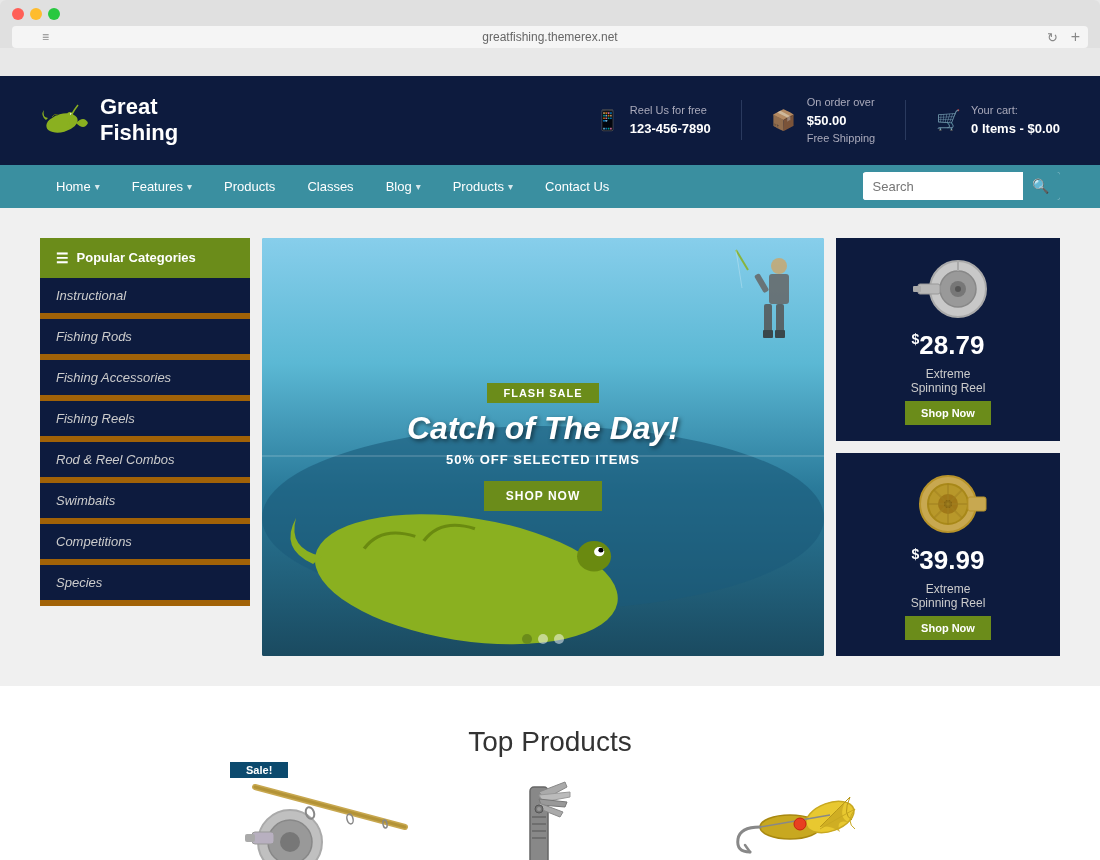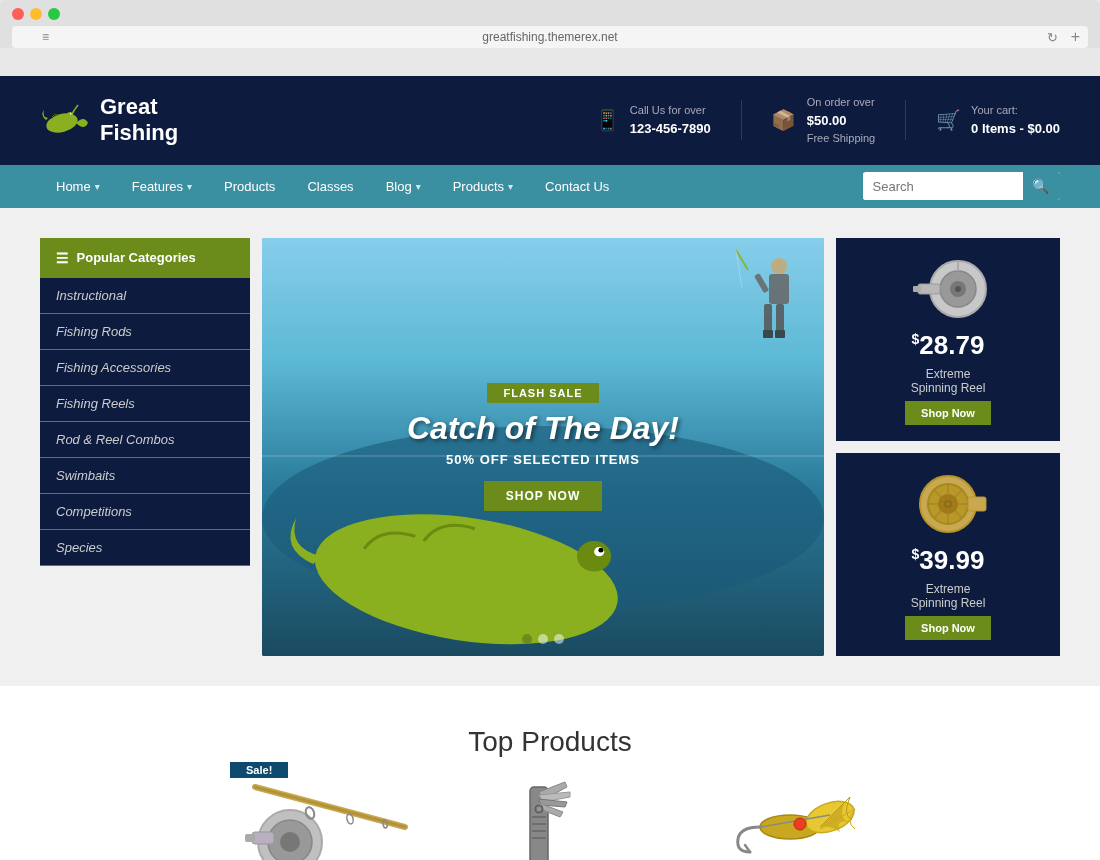"Call Us for over" div.header-item-label { text: Call Us for over -> Reel Us for free }
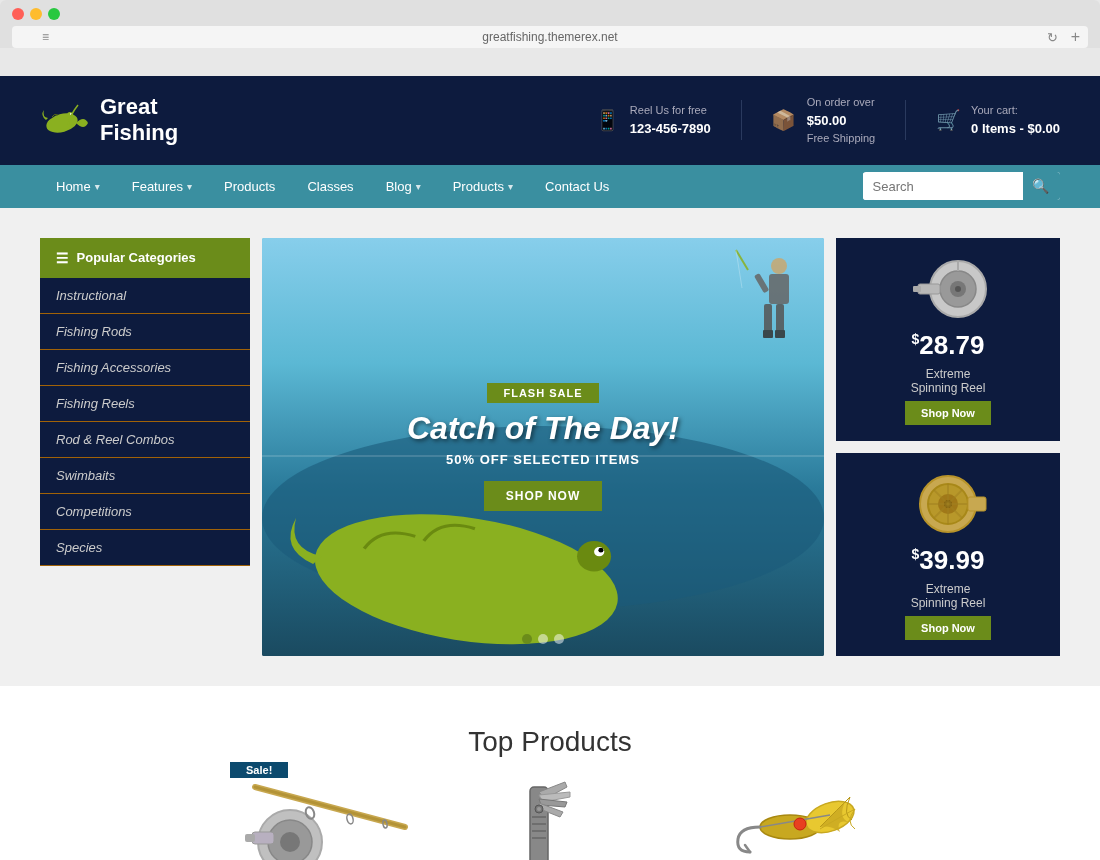"Instructional" .sidebar-item { border-bottom: 1px solid #a16207 -> 6px solid #a16207 }
